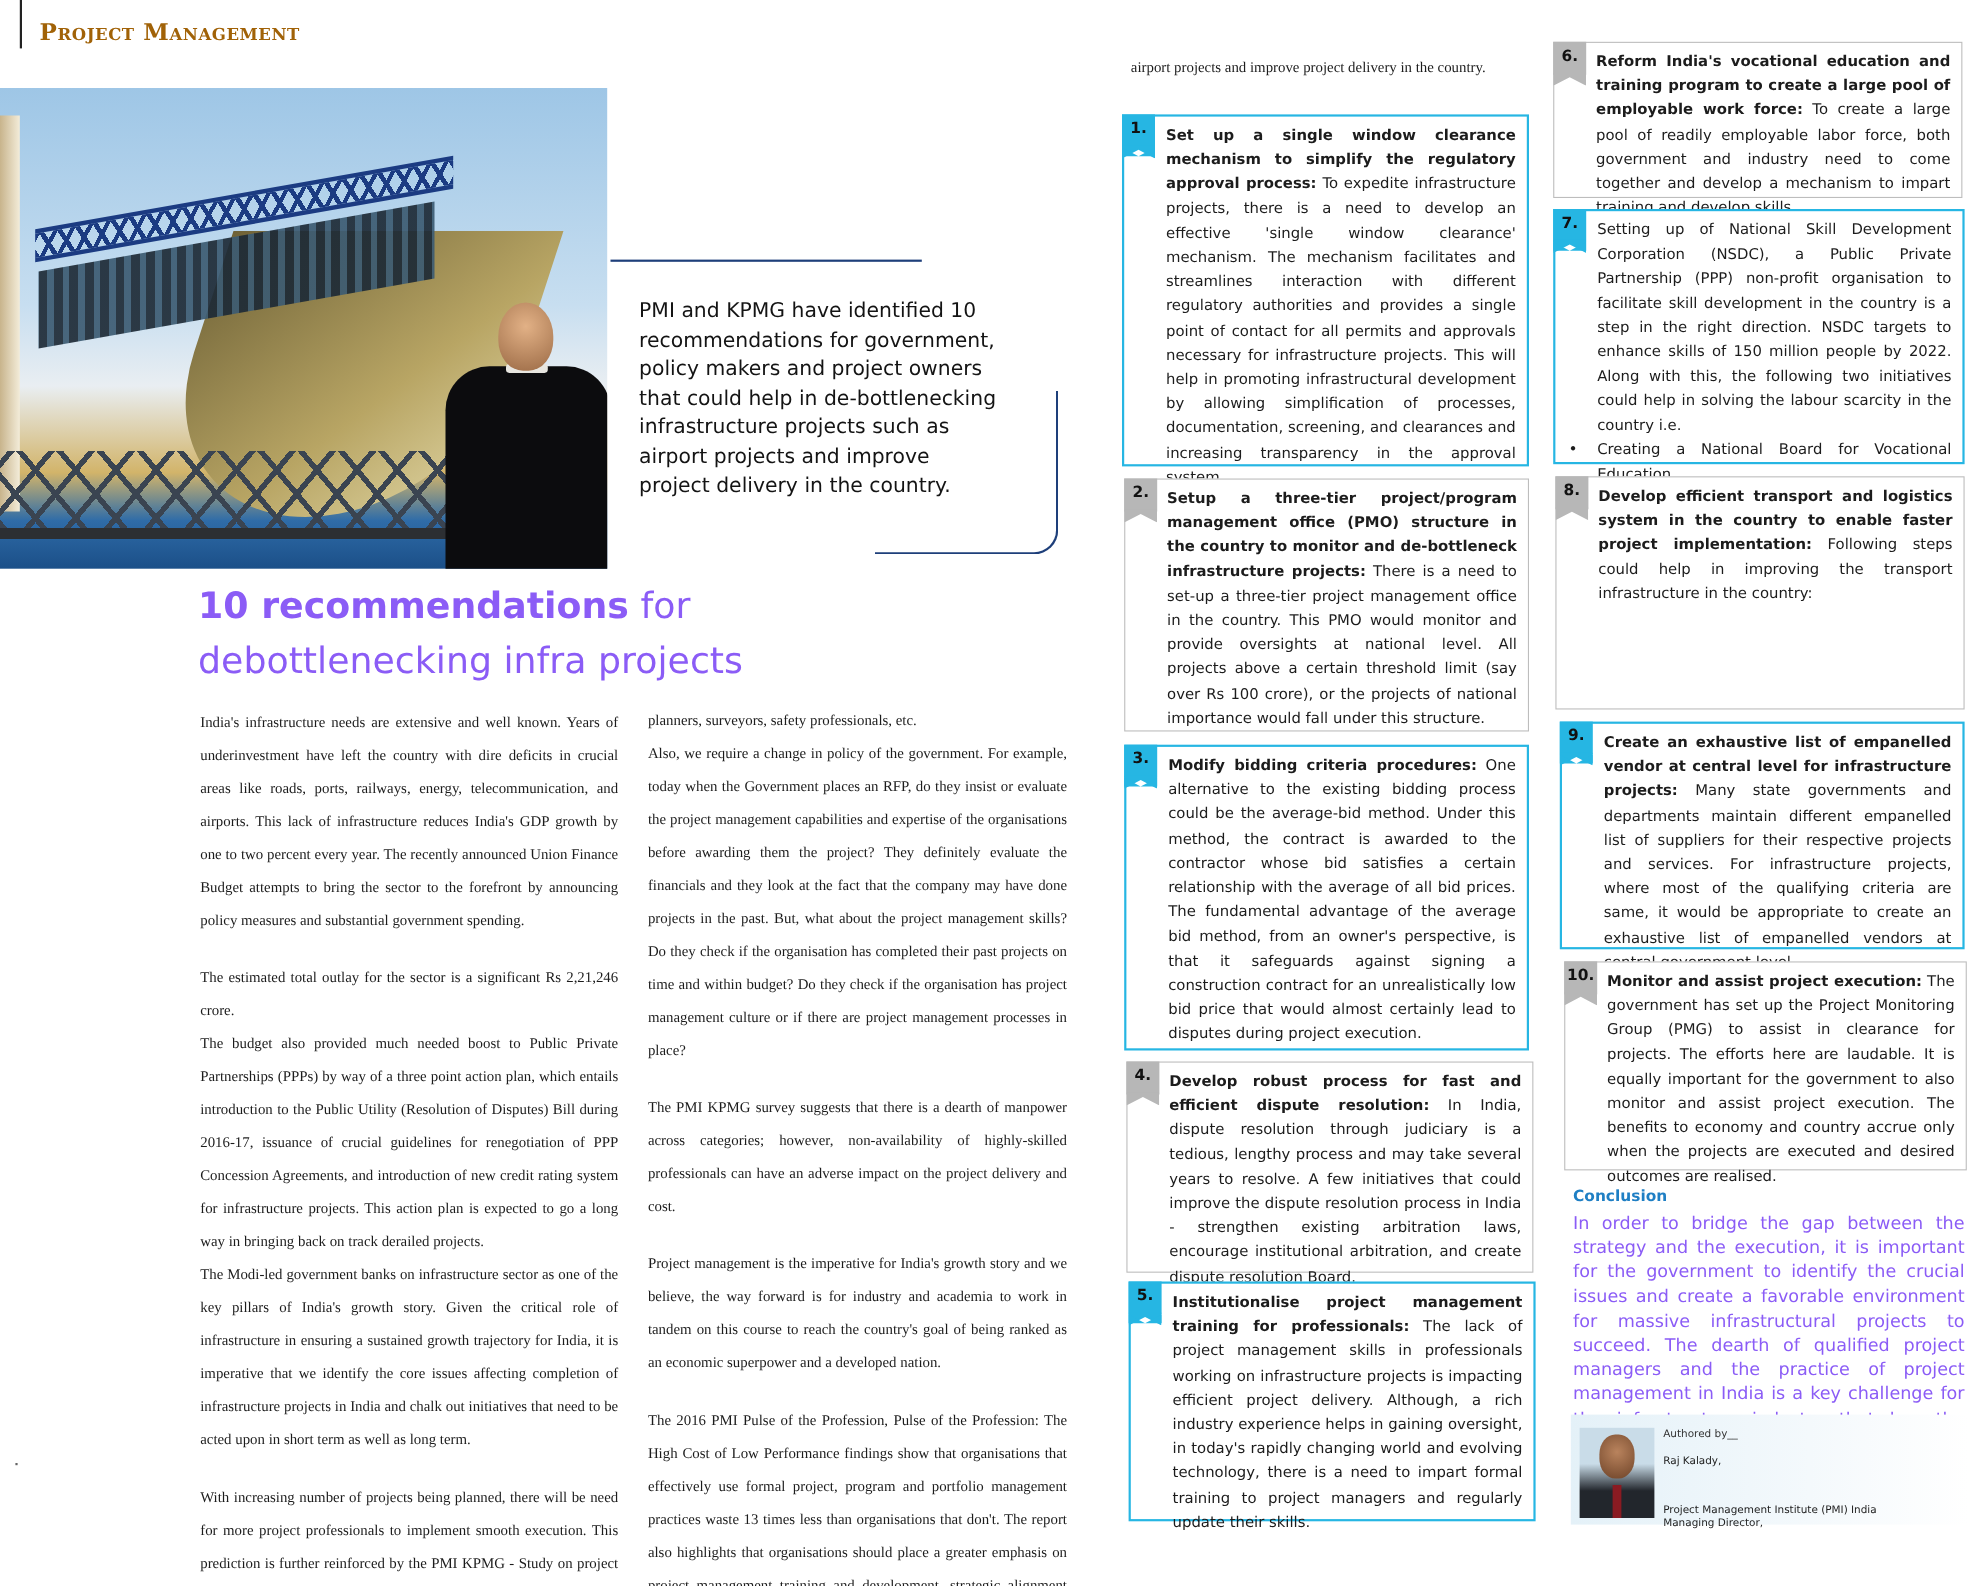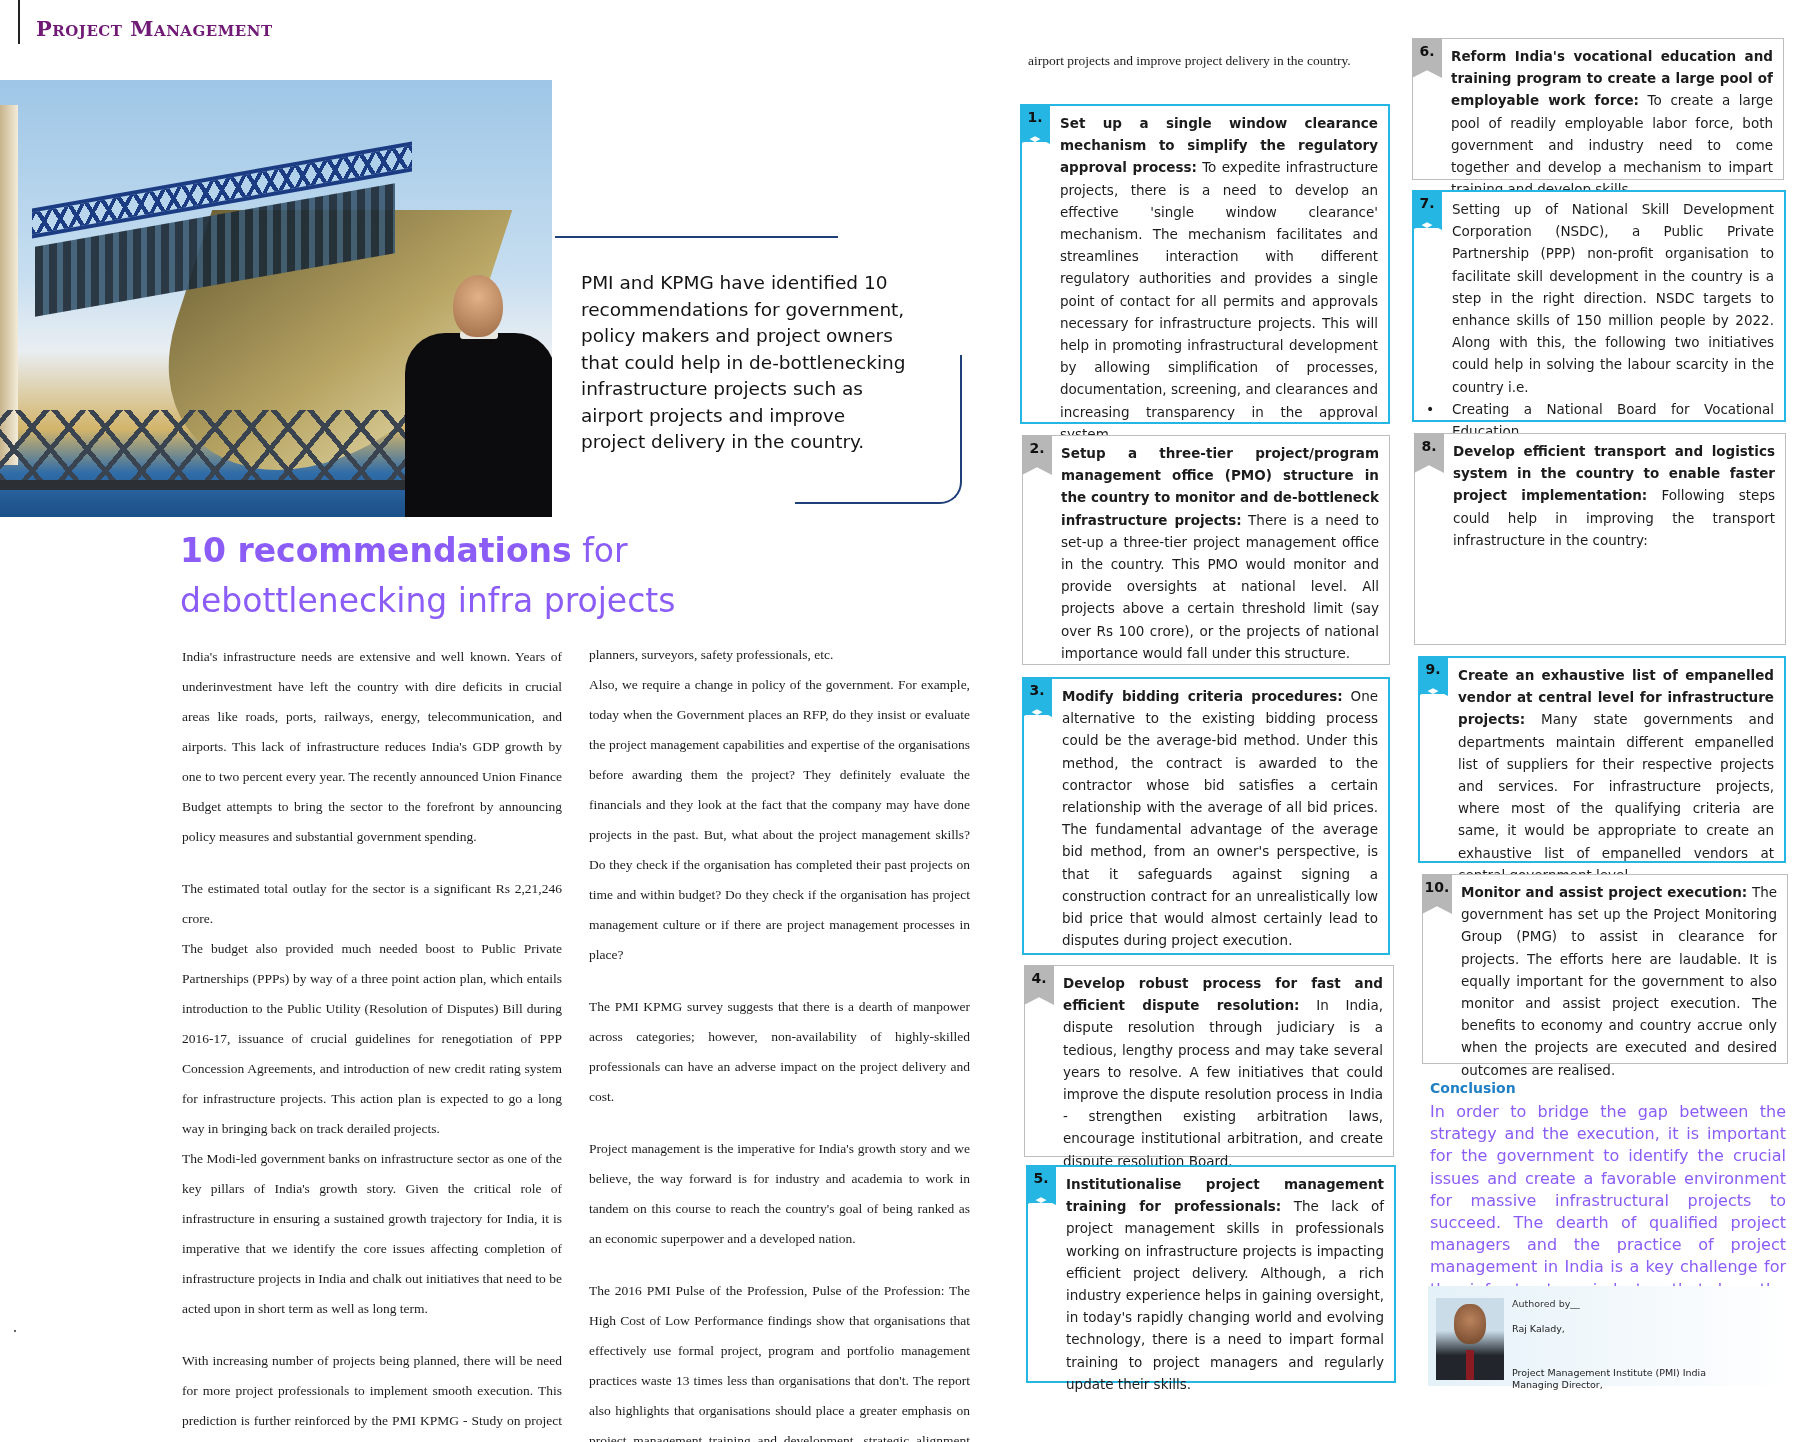"Project Management" .section-title { color: #701a75 -> #a16207 }
